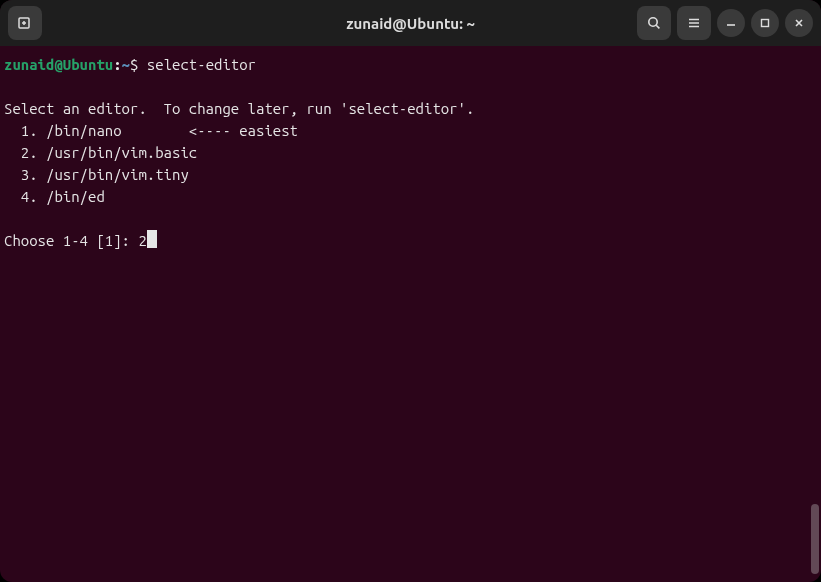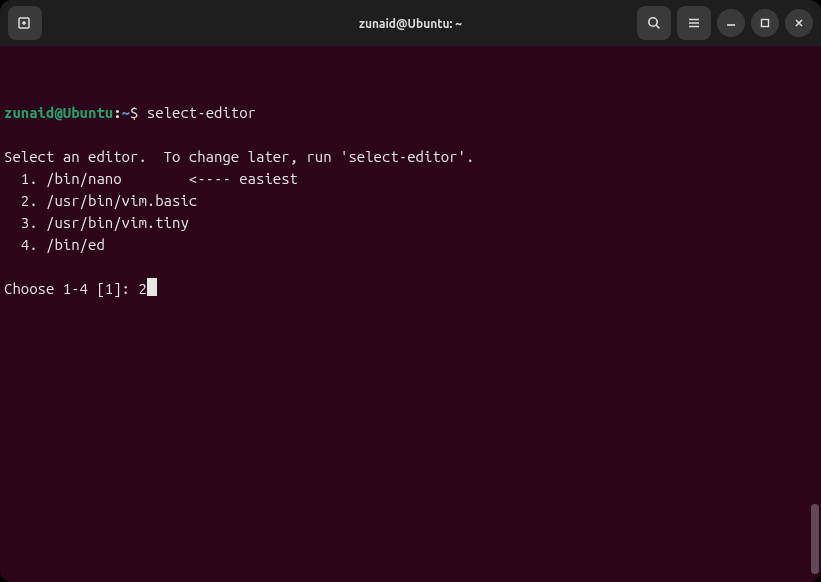"zunaid@Ubuntu: ~" .title { font-size: 12px -> 15px }
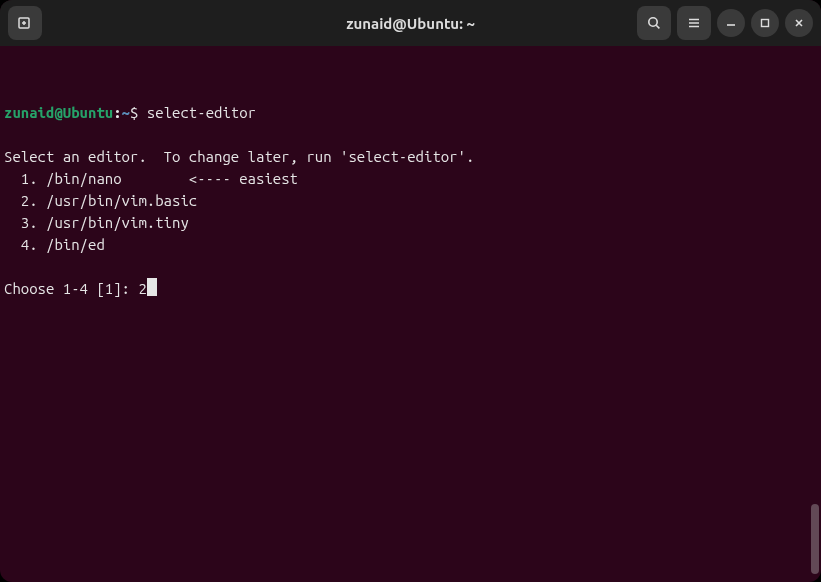"zunaid@Ubuntu:~$ select-editor Select an" .terminal { margin-top: 48px -> none }
